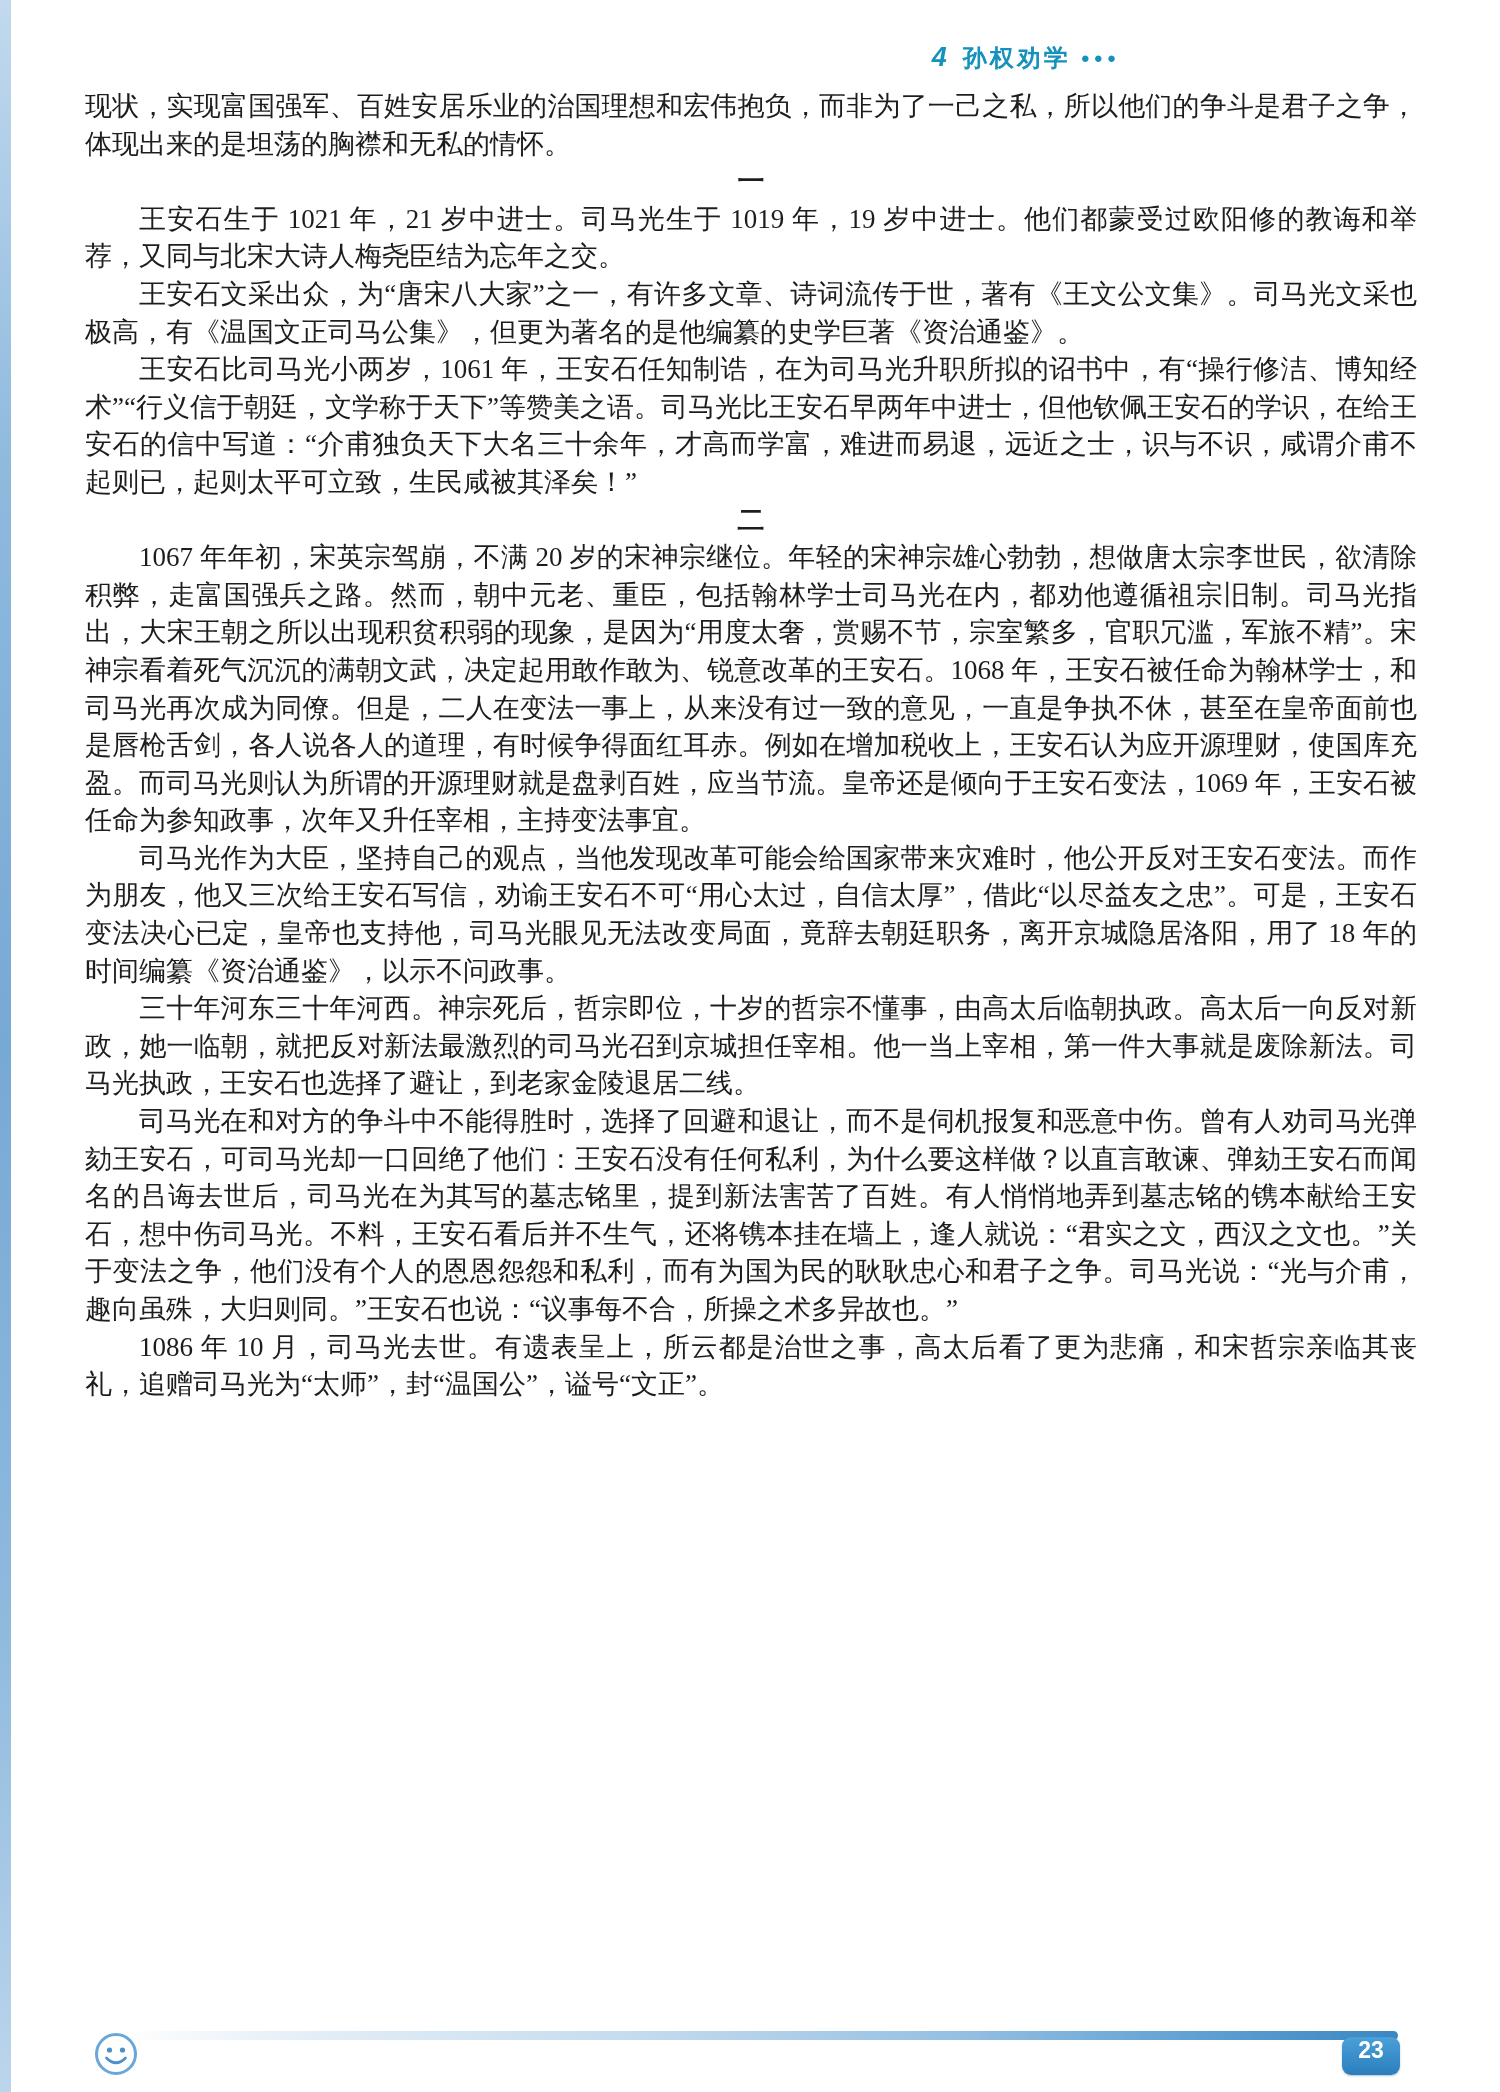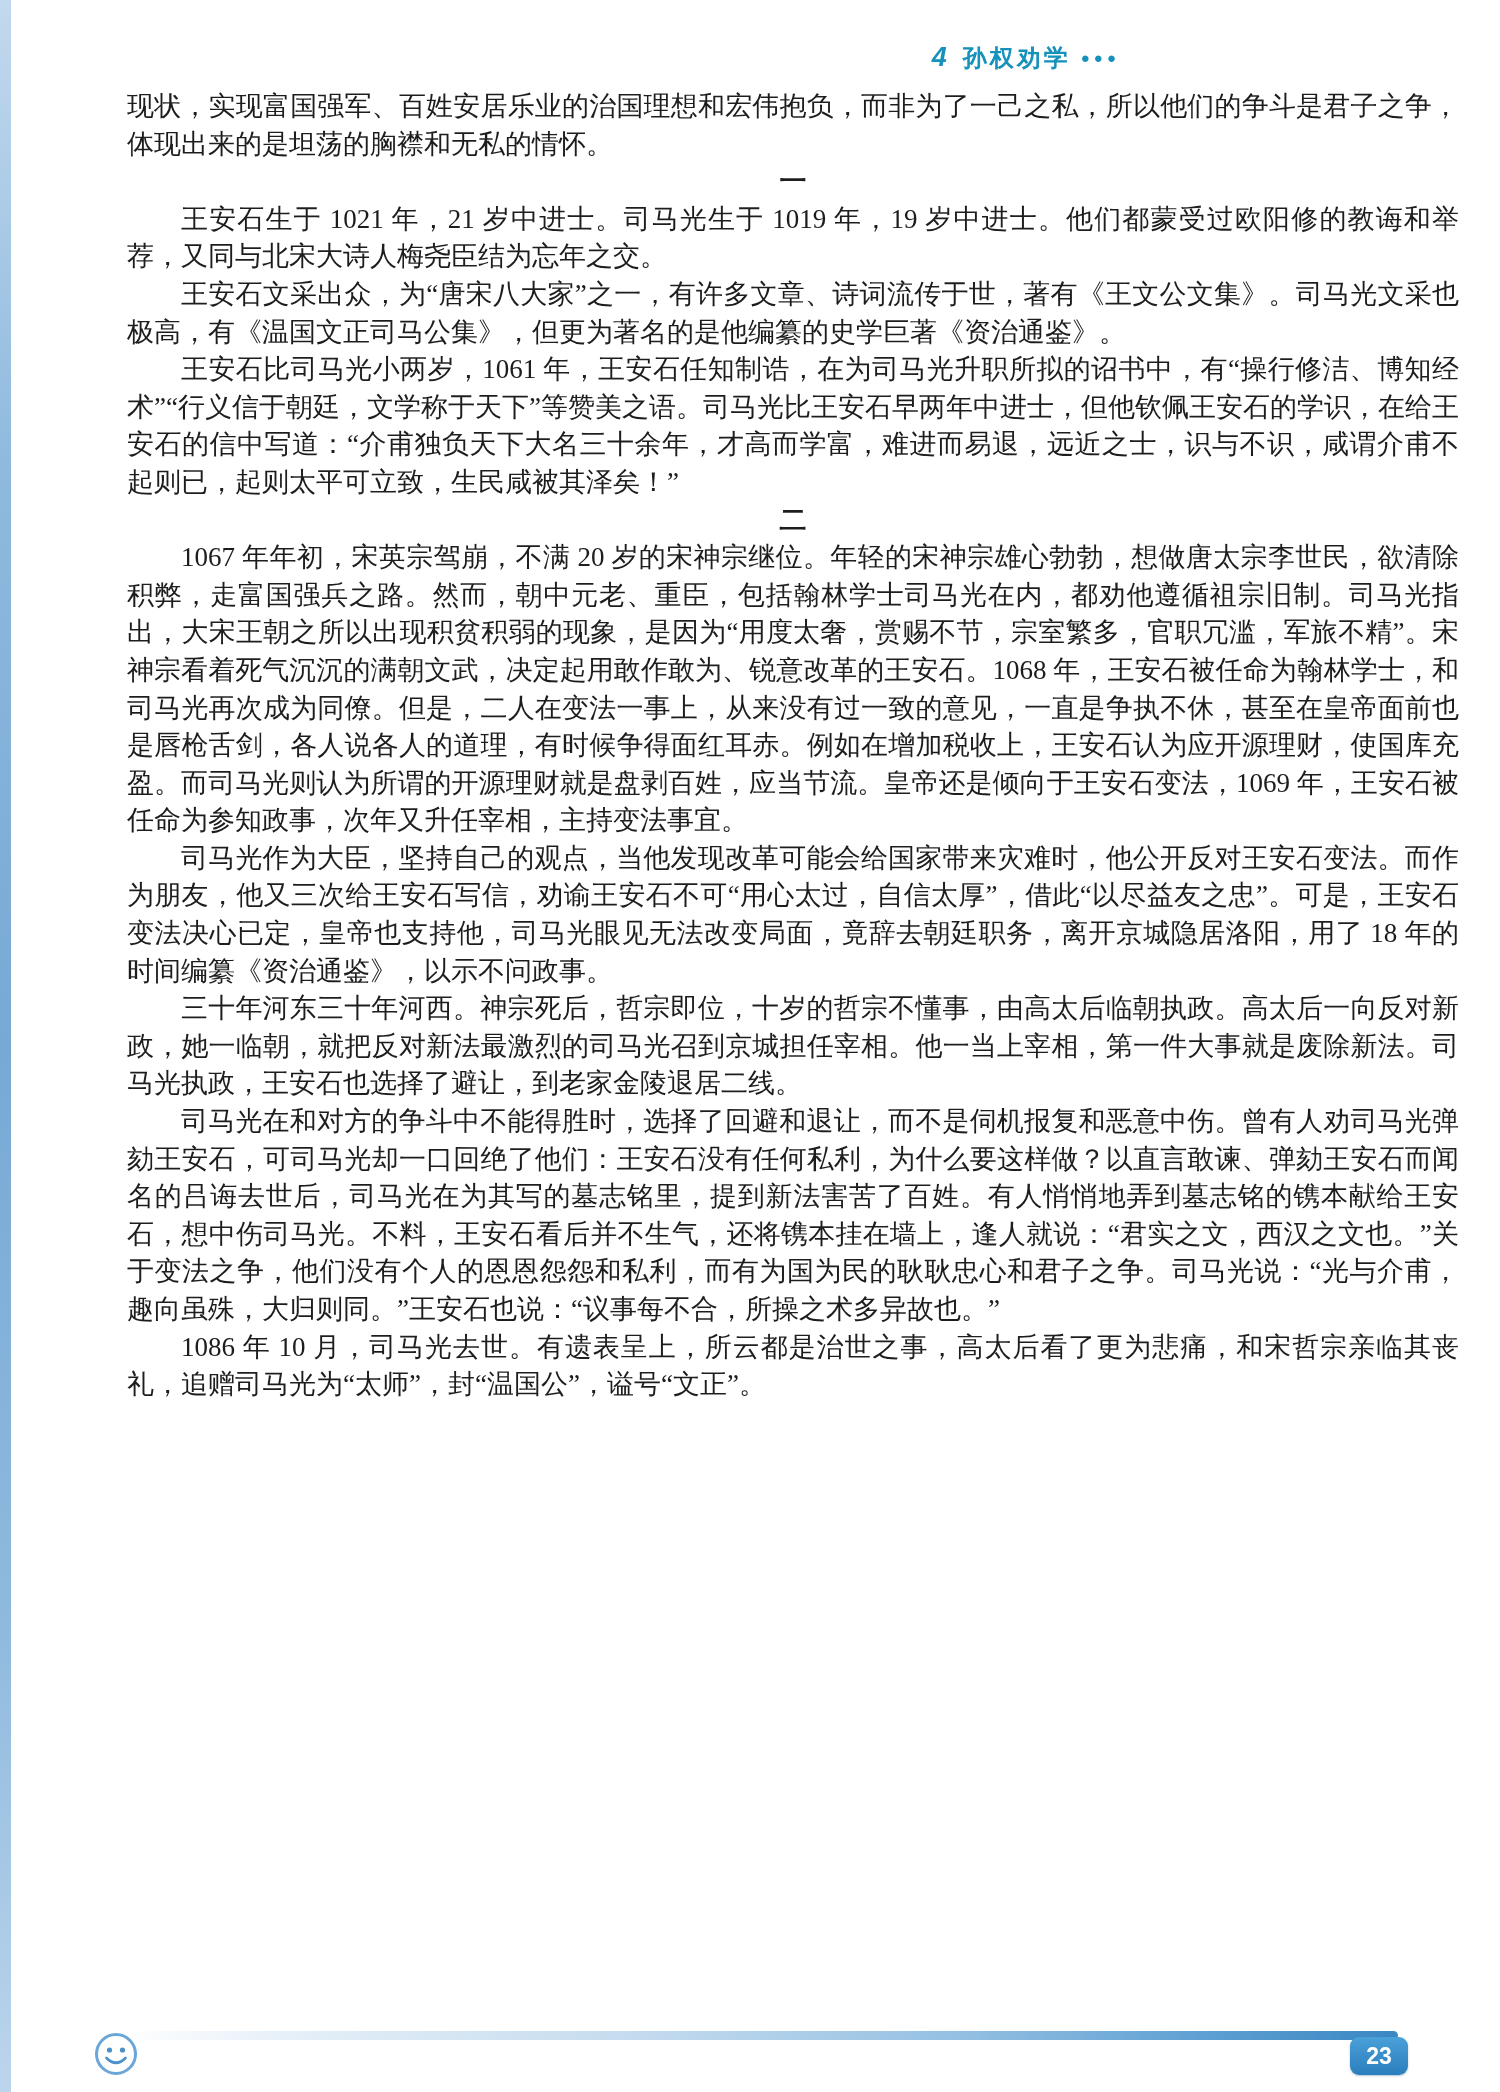"现状，实现富国强军、百姓安居乐业的治国理想和宏伟抱负，而非为了一己之私，所以他们" .content { margin-left: 42px -> none }
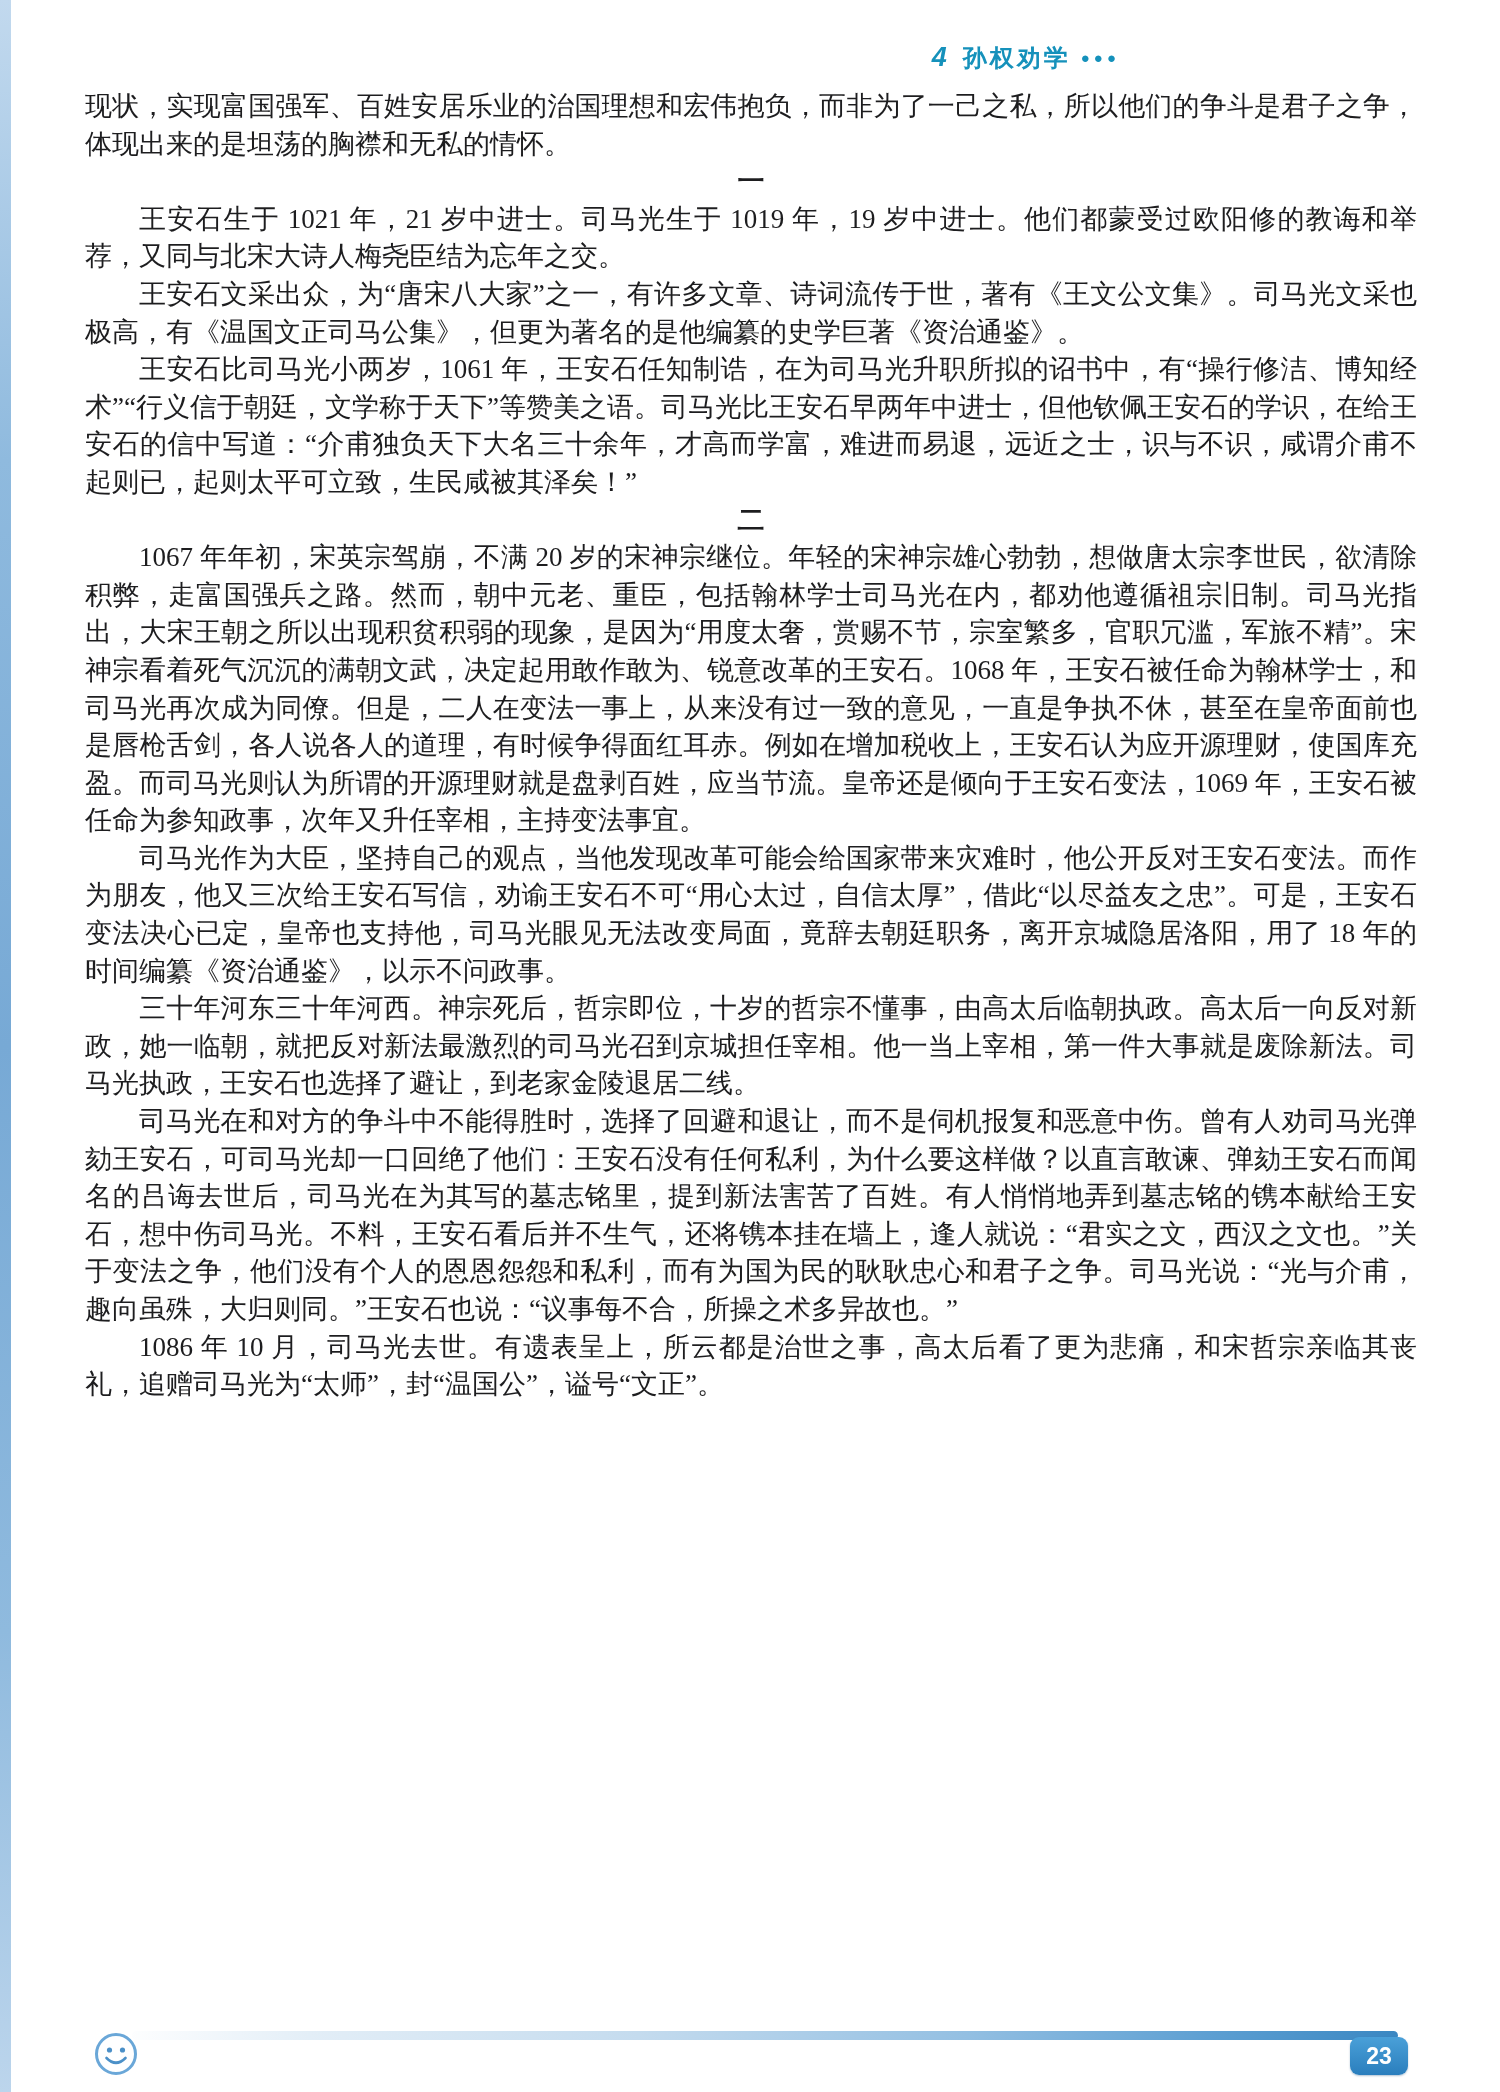"23" .page-badge { align-items: center -> flex-start; right: 92px -> 100px }
